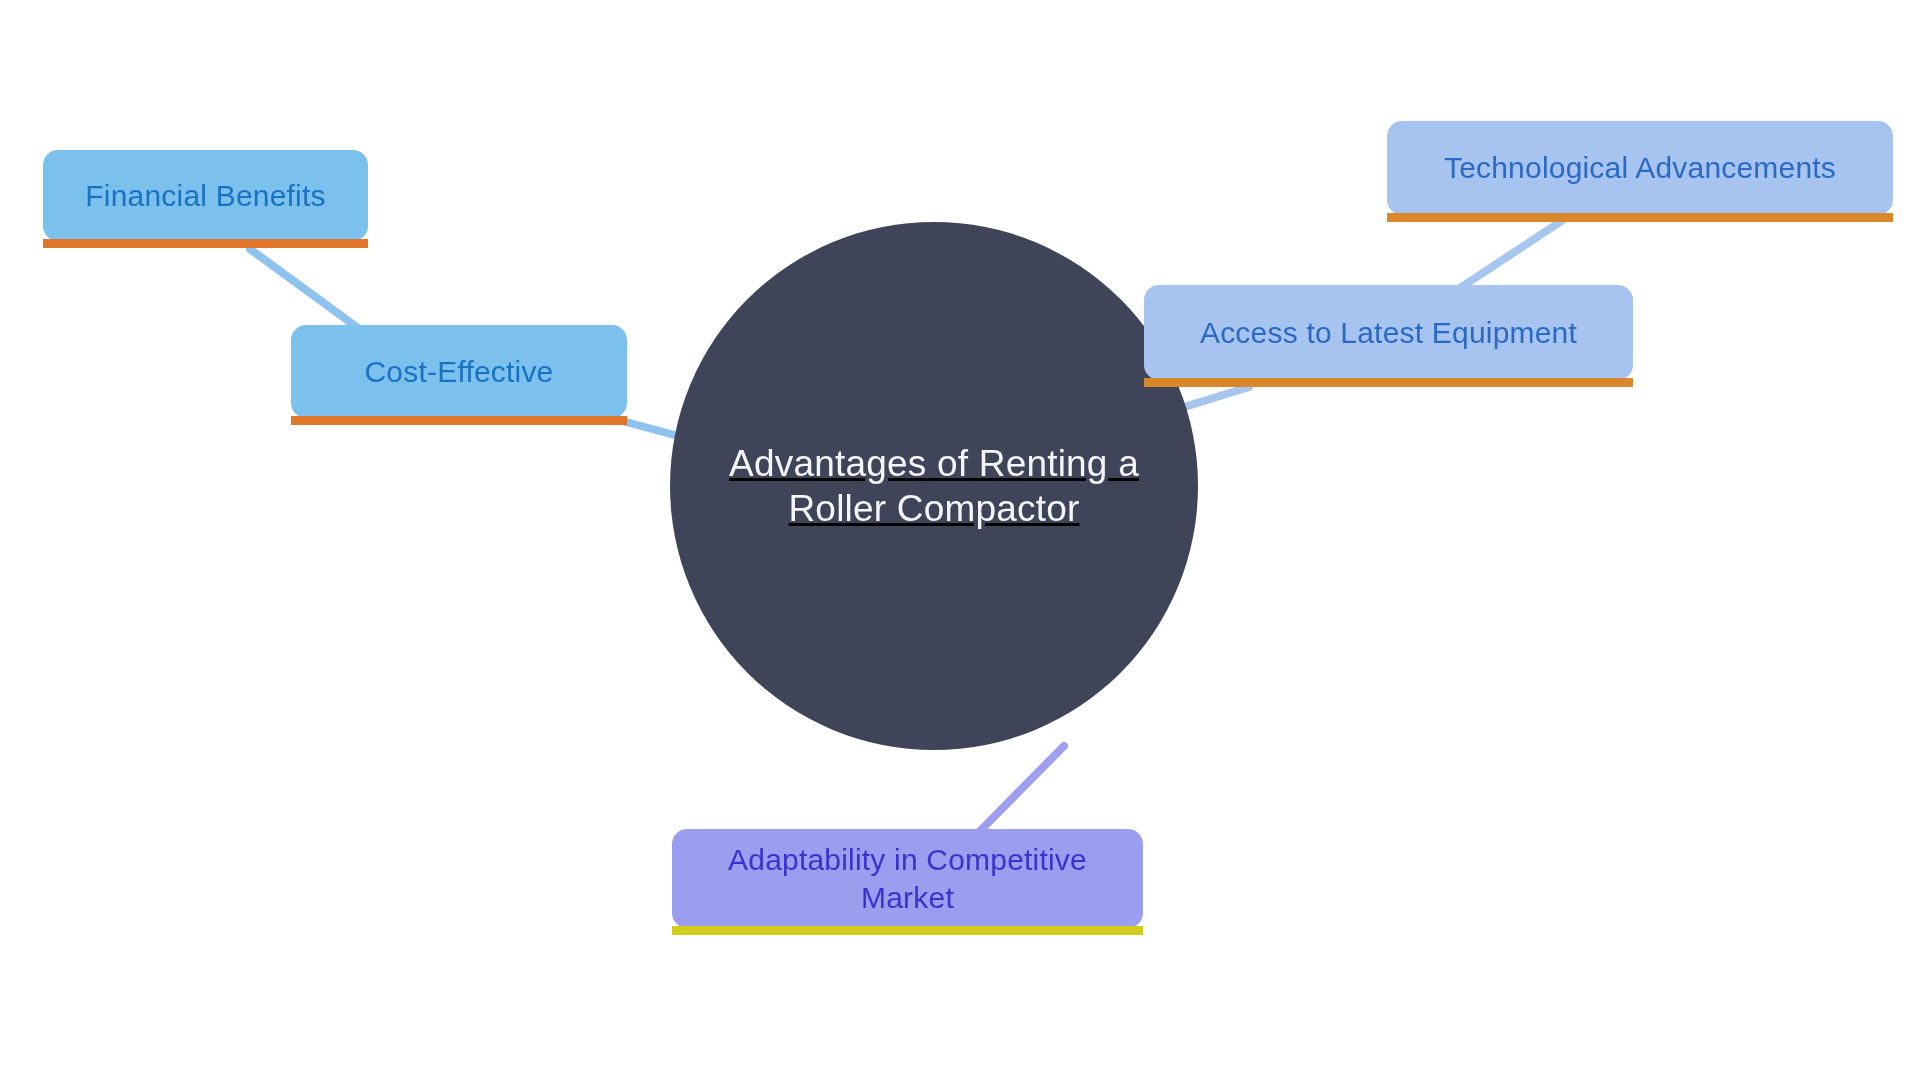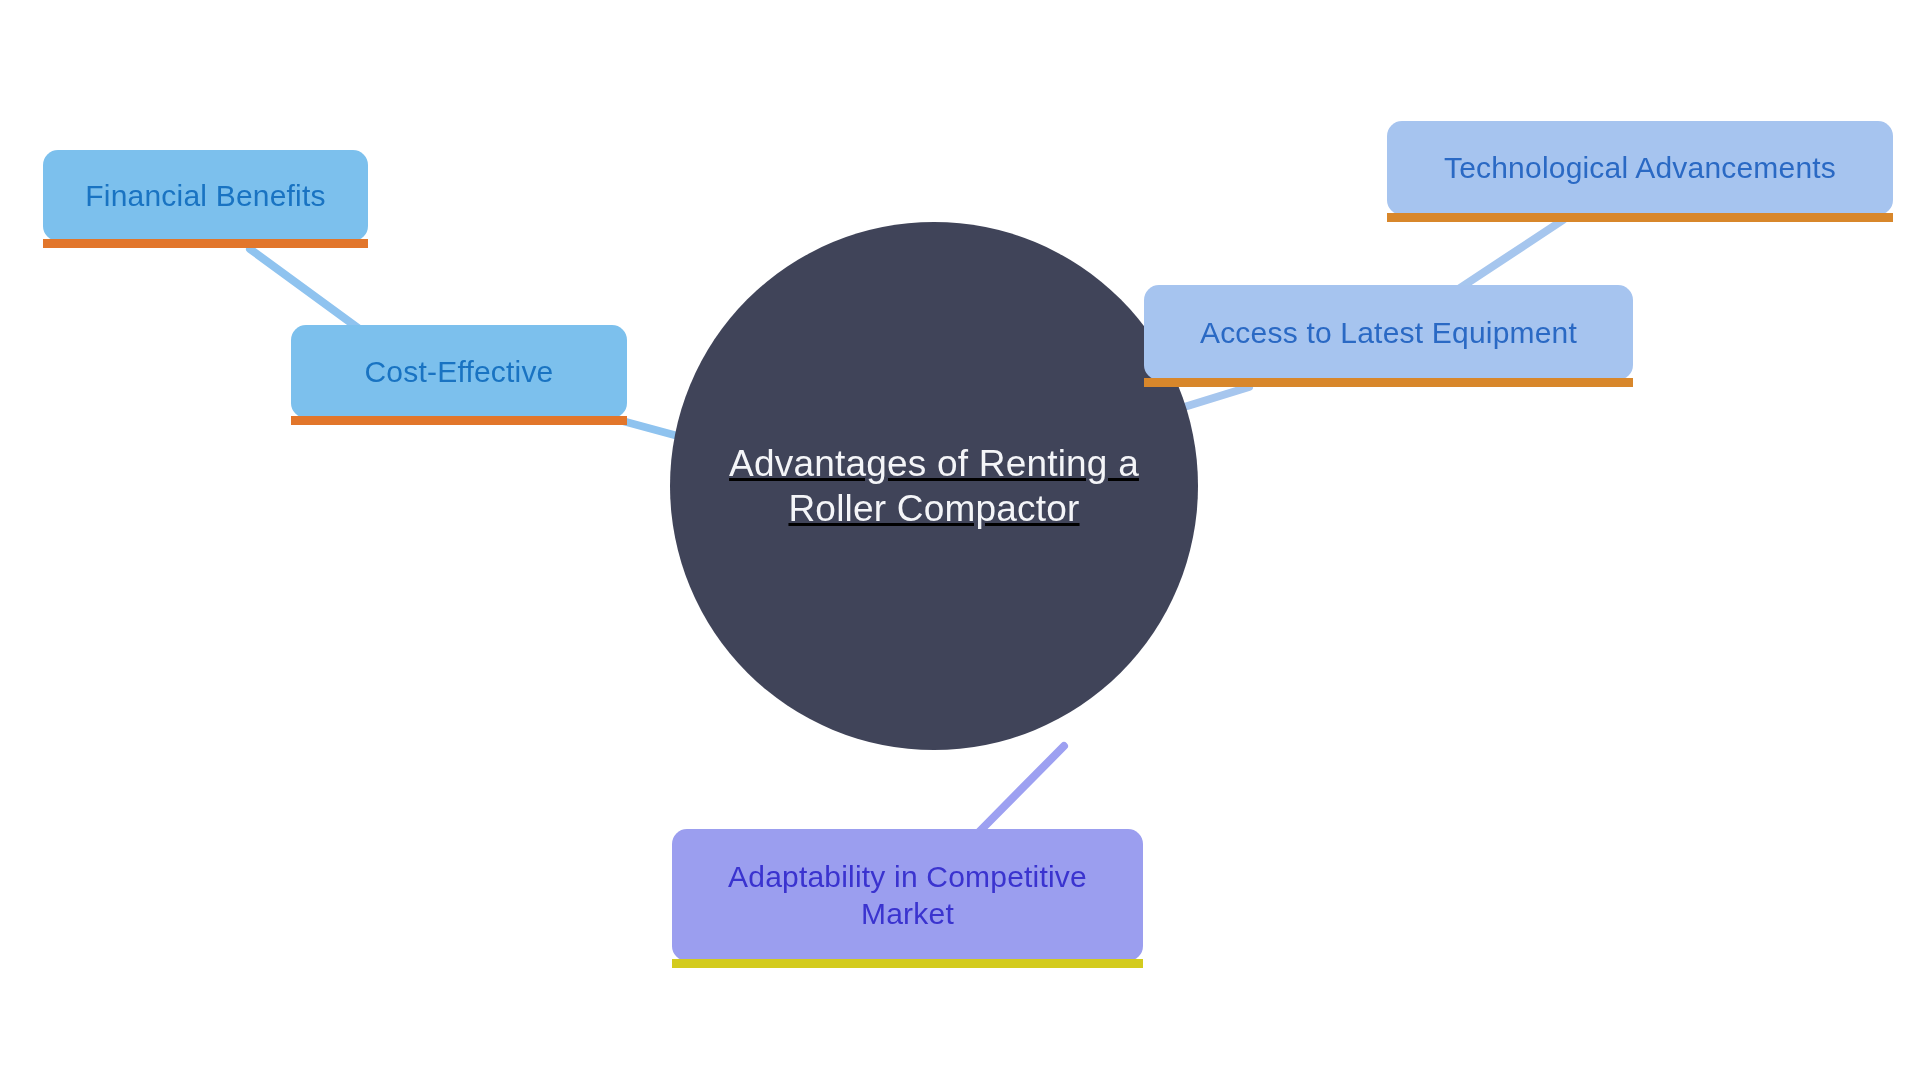"Adaptability in Competitive Market" .node-adaptability { height: 139px -> 106px }
